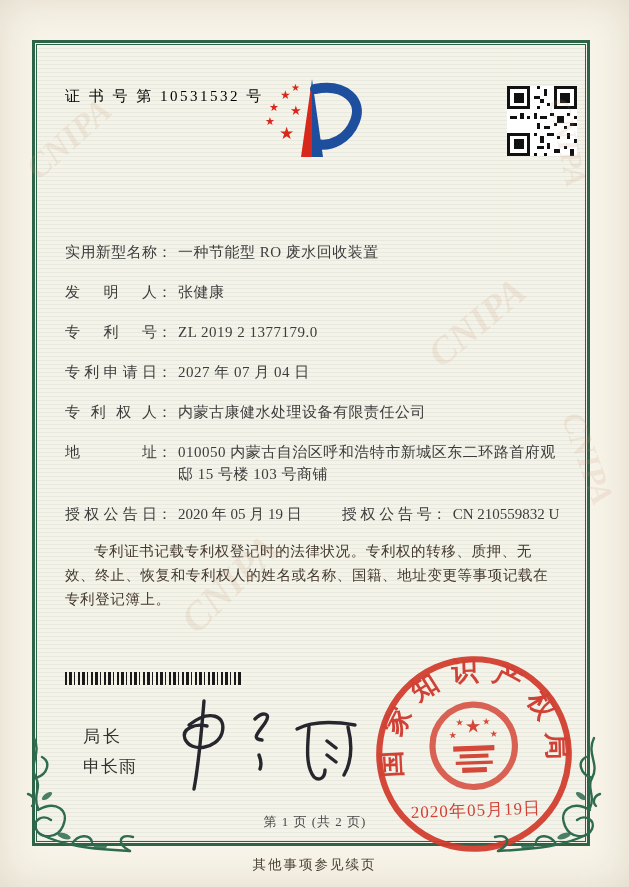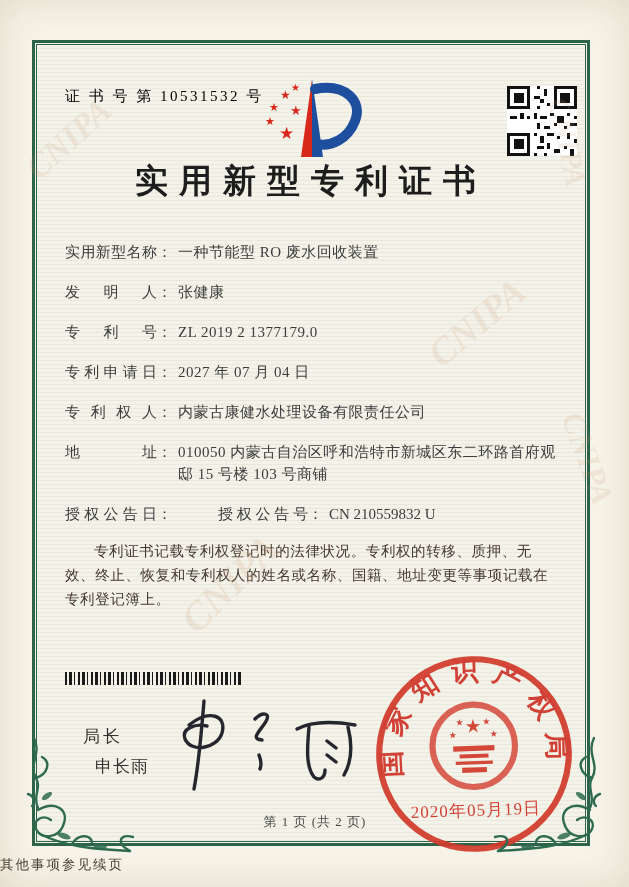"实用新型专利证书" div.doc-title { html: <div>实用新型专利证书</div> -> none }
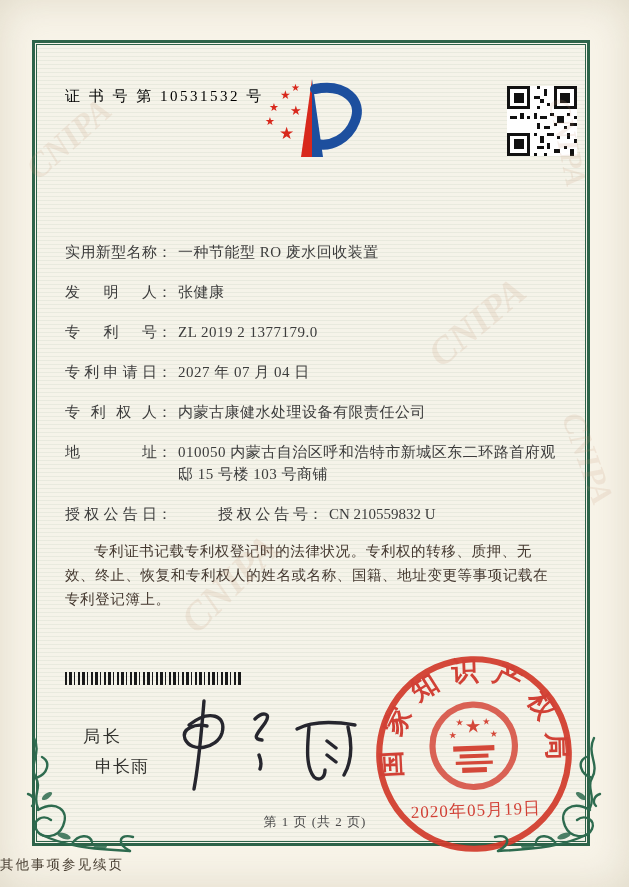"2020 年 05 月 19" span { html: none -> <span>2020 年 05 月 19 日</span> }
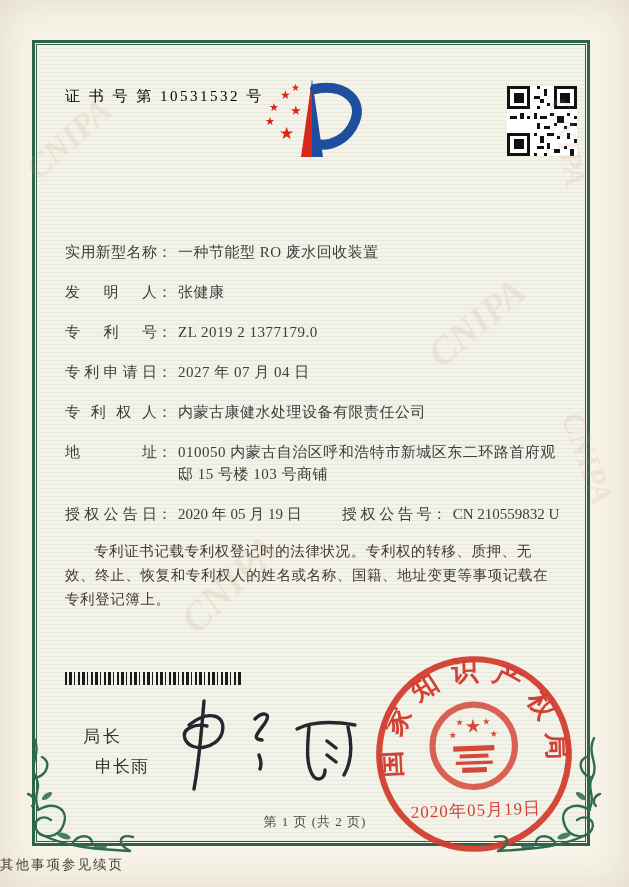"申长雨" .sig-name { left: 60px -> 48px }
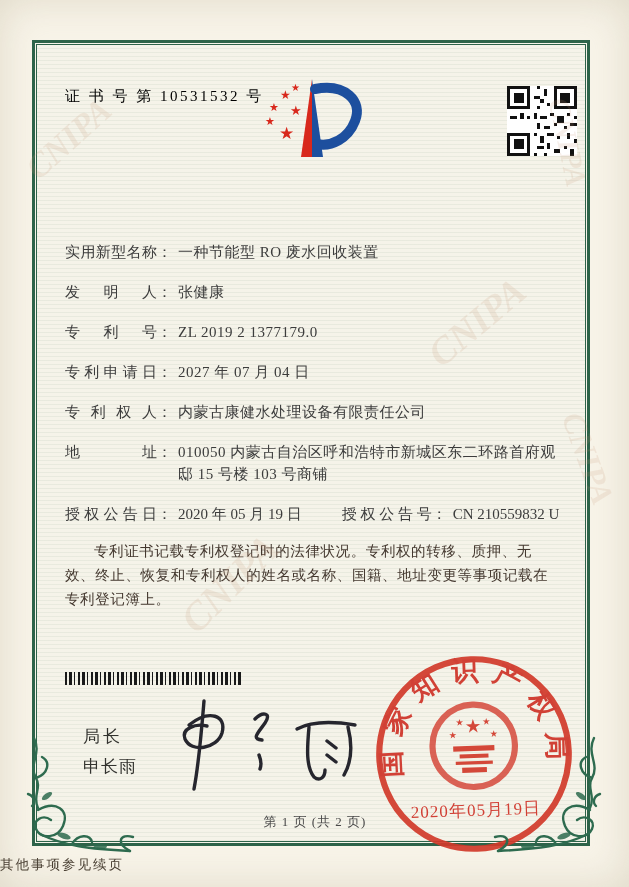"其他事项参见续页" .bottom-note { text-align: none -> center }
